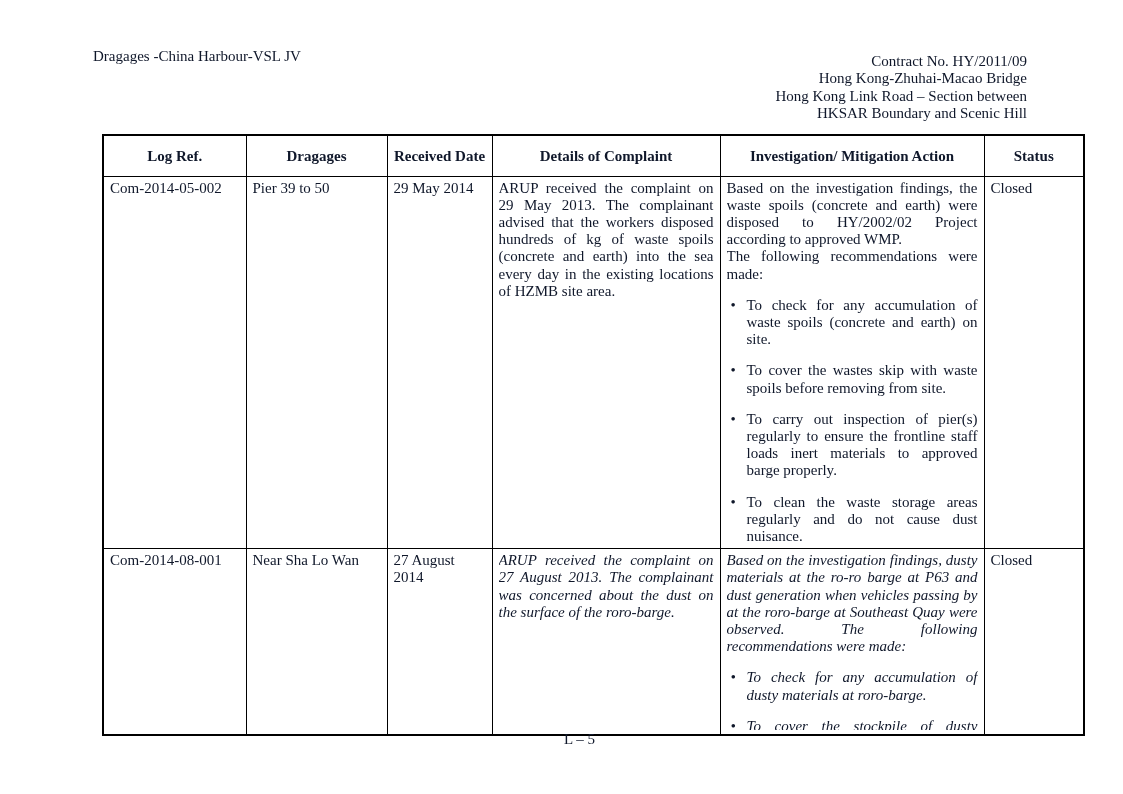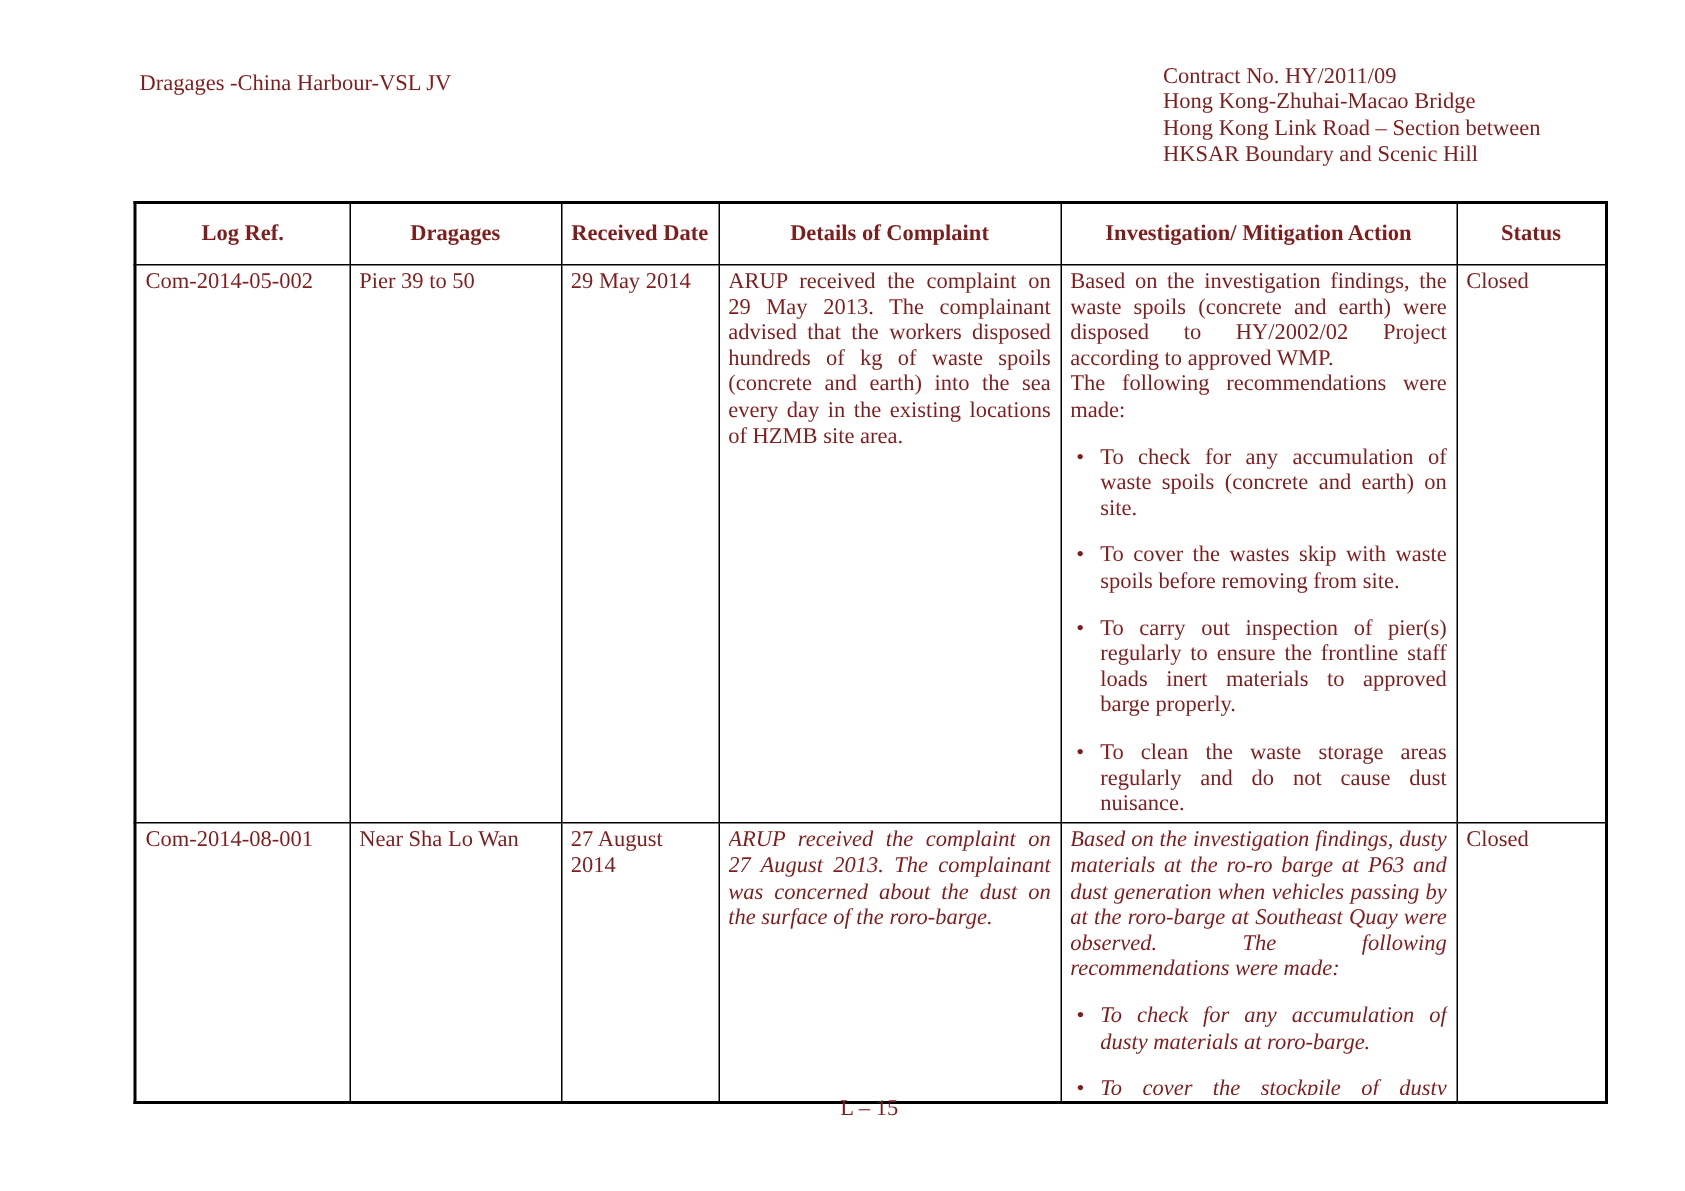"Dragages -China Harbour-VSL JV" .page { color: #7f1d1d -> #0f172a }
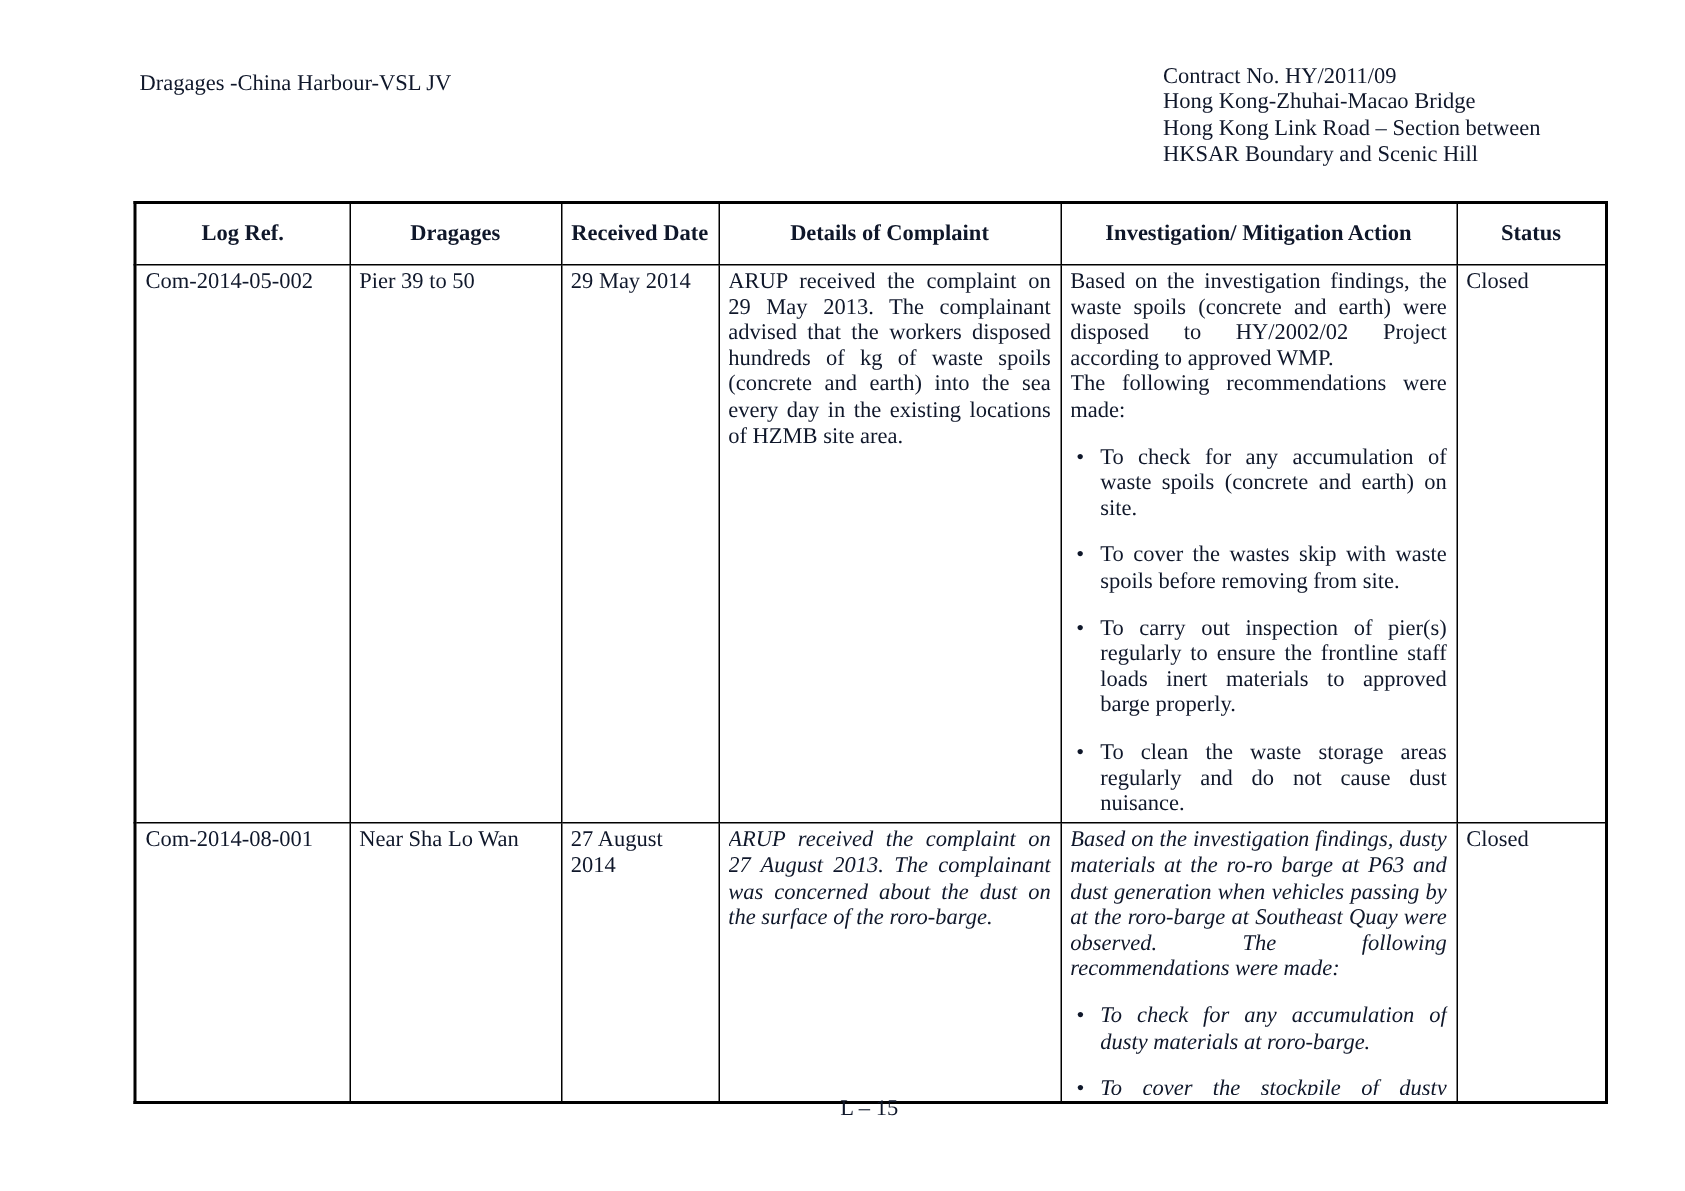"Contract No. HY/2011/09" .hdr-right { text-align: left -> right; top: 43px -> 53px }
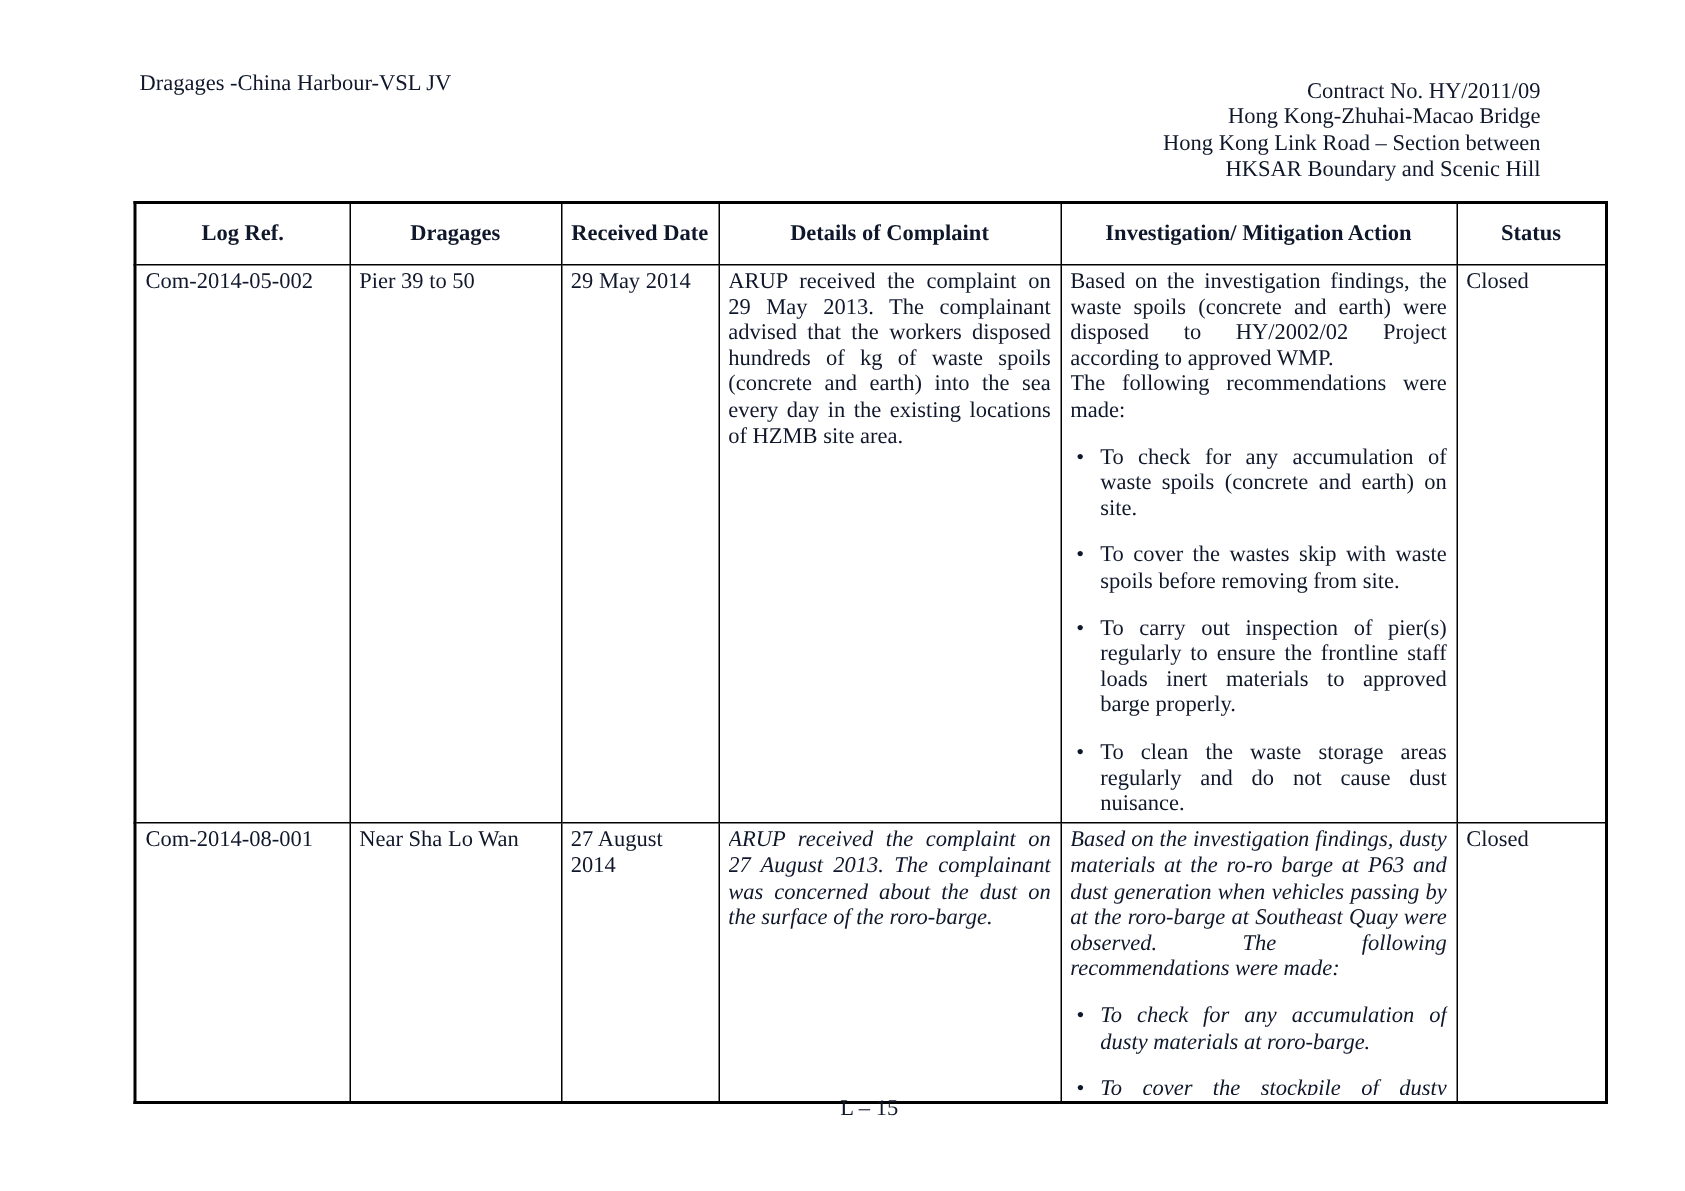"Log Ref." table.complaint-table { left: 89px -> 102px }
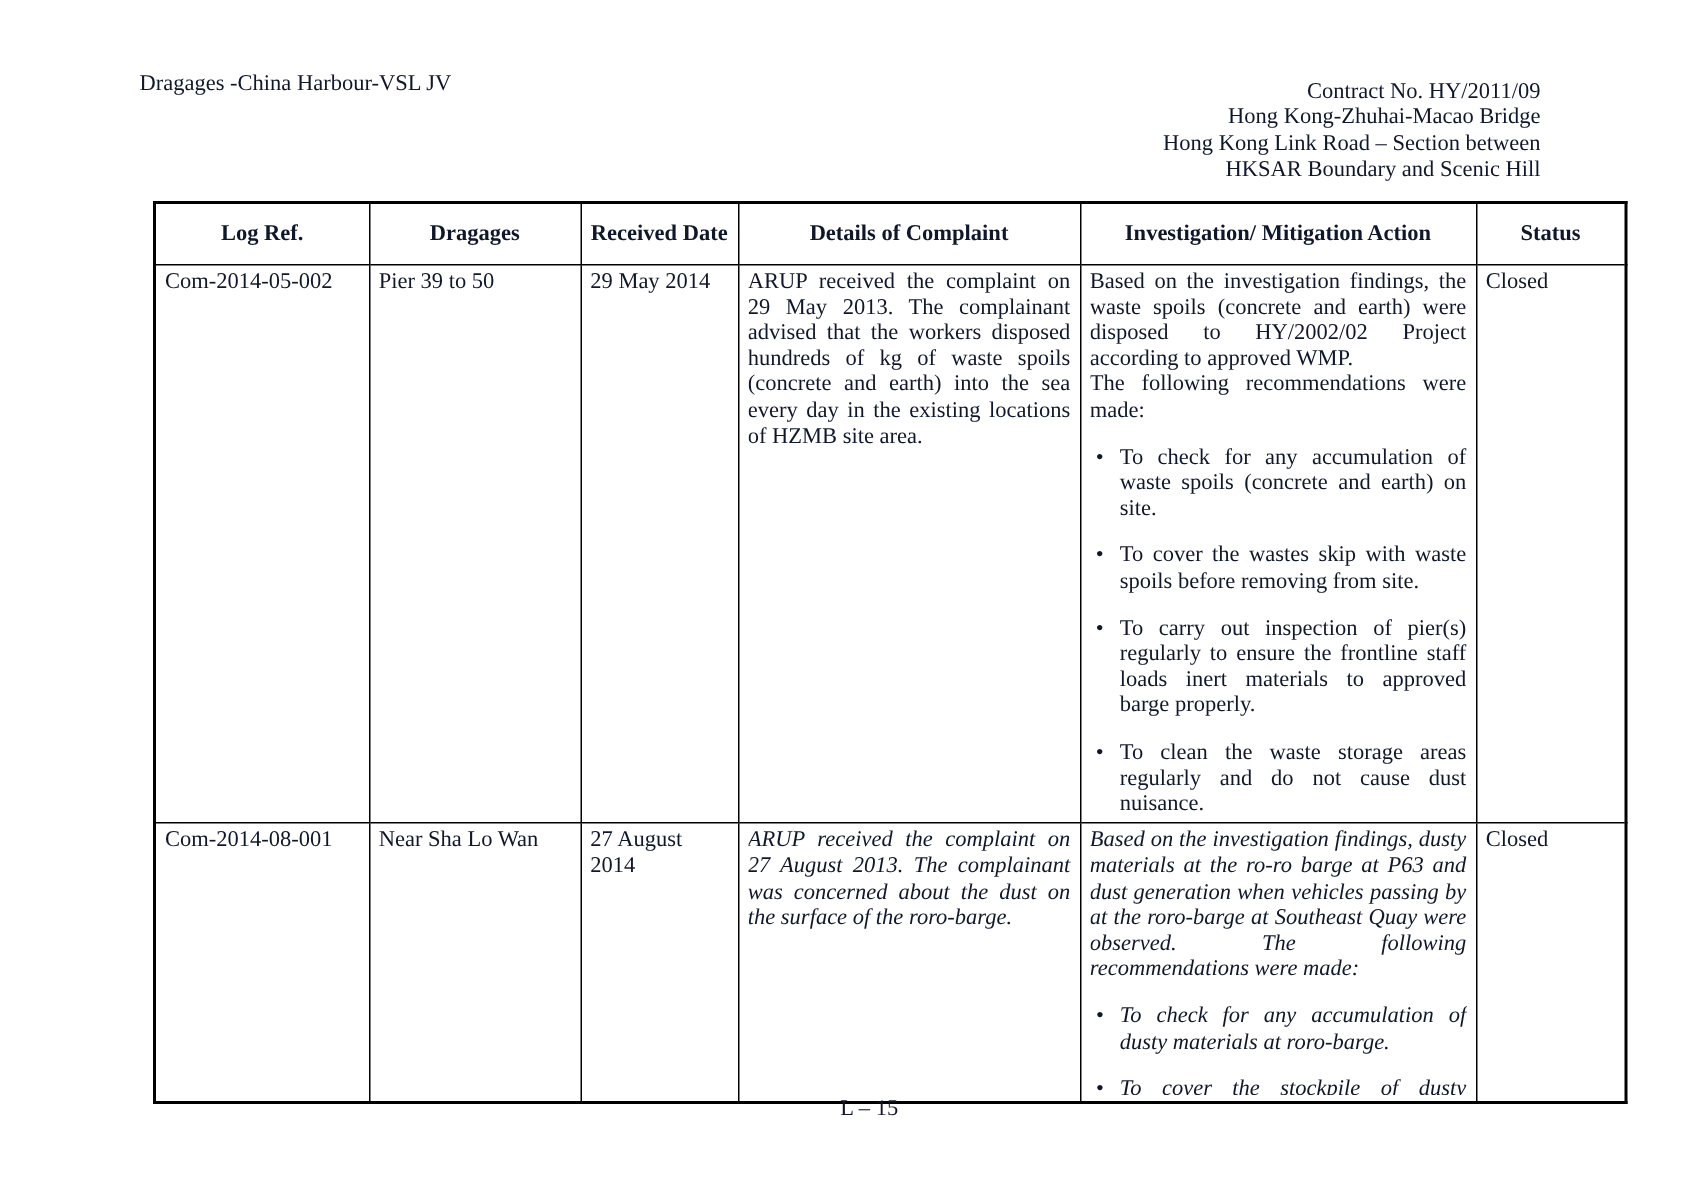"L – 15" div.footer { text: 15 -> 5 }
